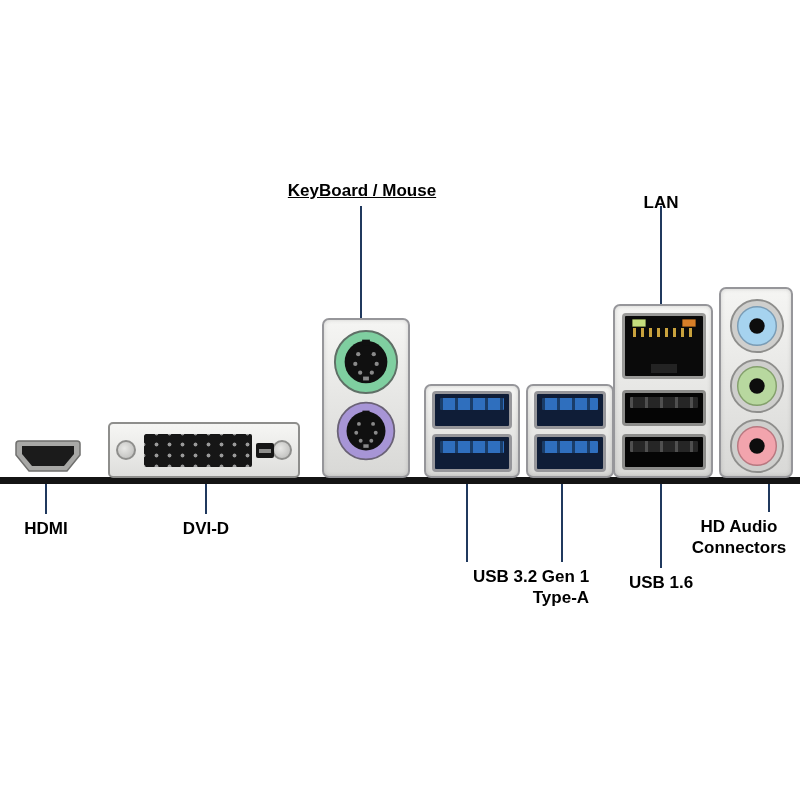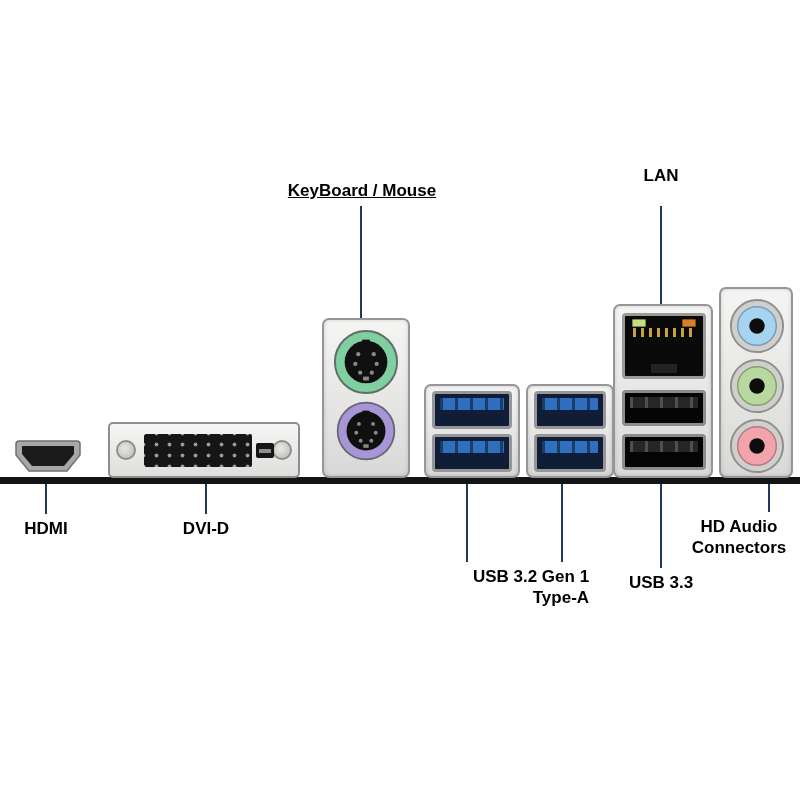"LAN" div.label { top: 165px -> 192px }
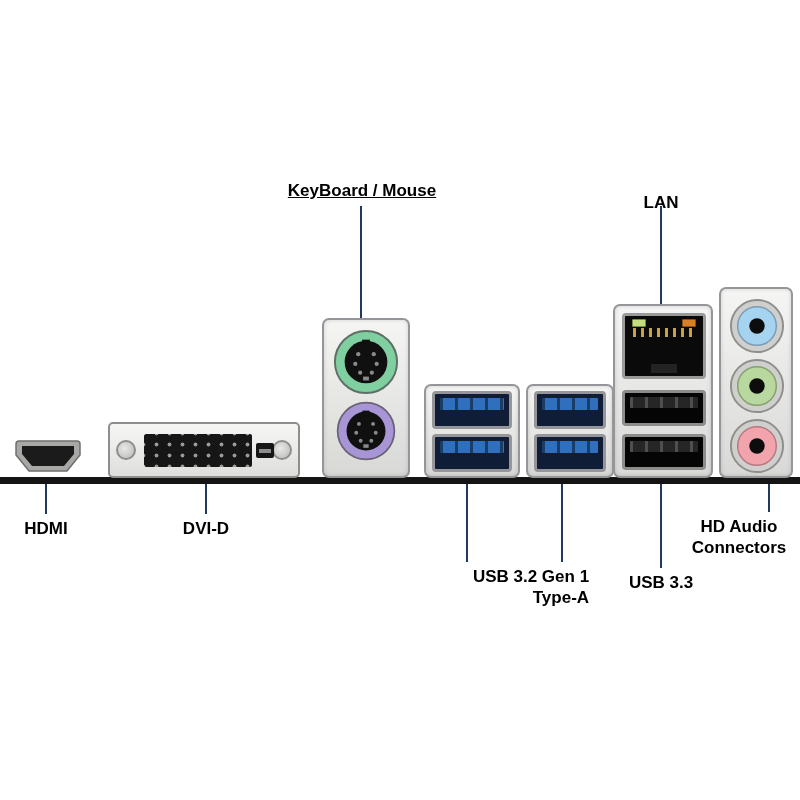"USB 3.3" div.label { text: 3.3 -> 1.6 }
